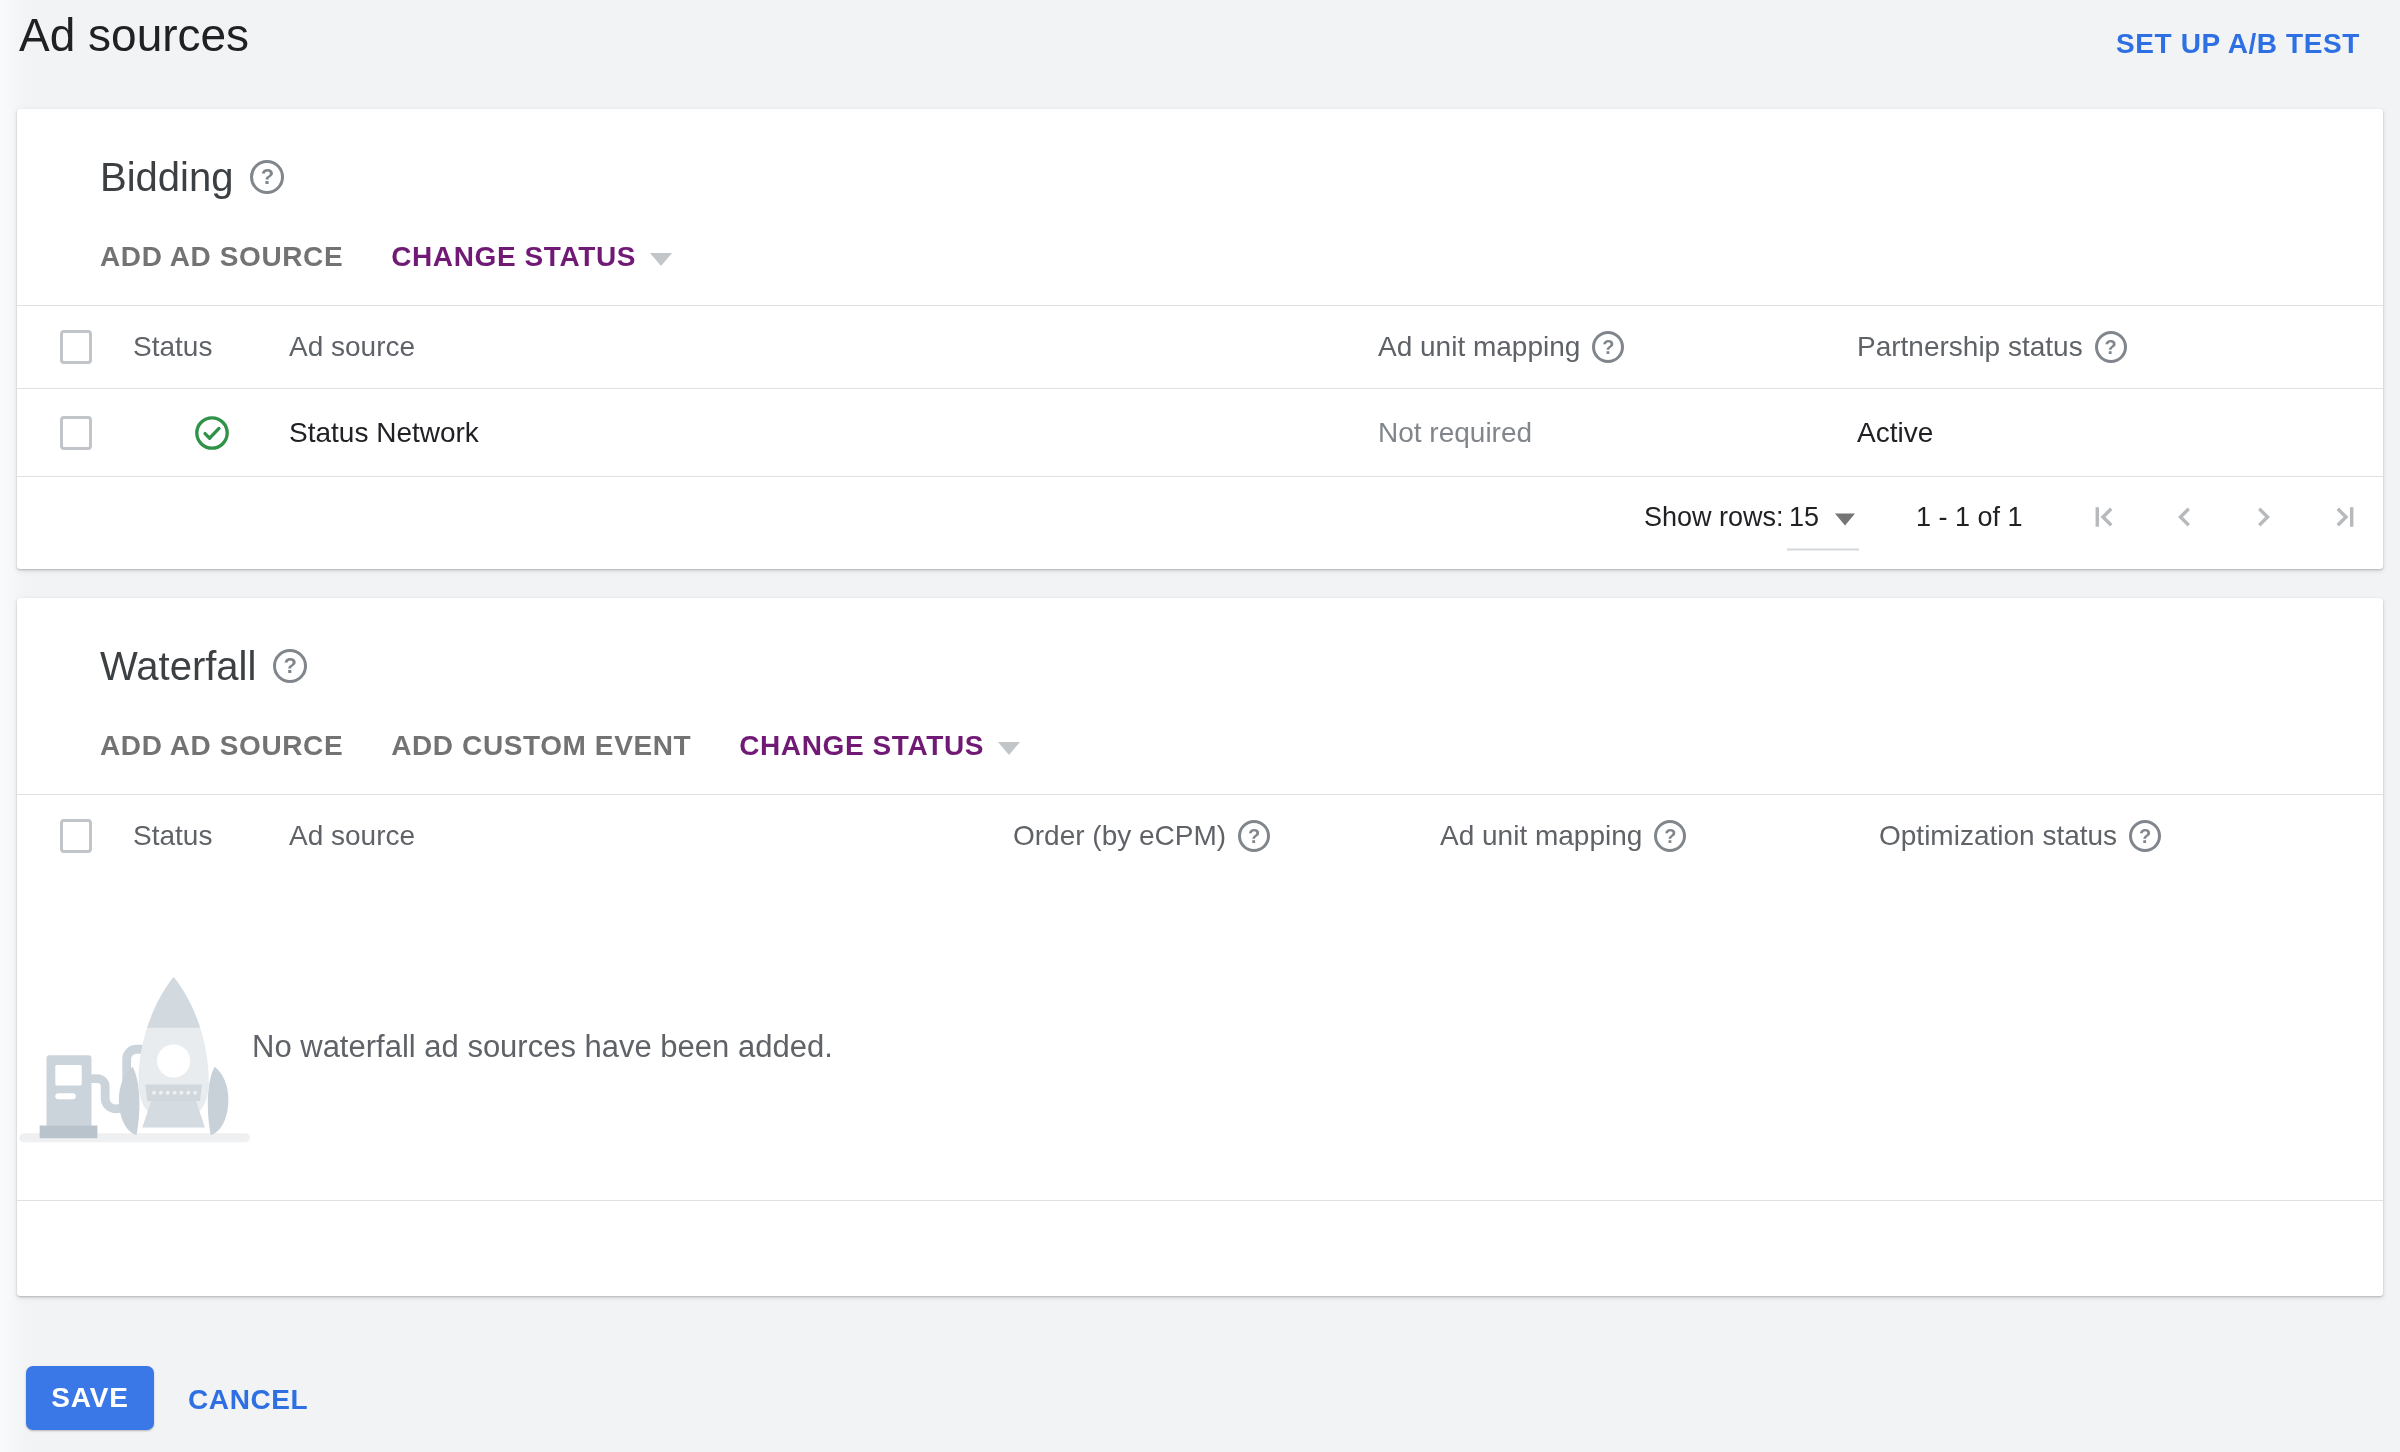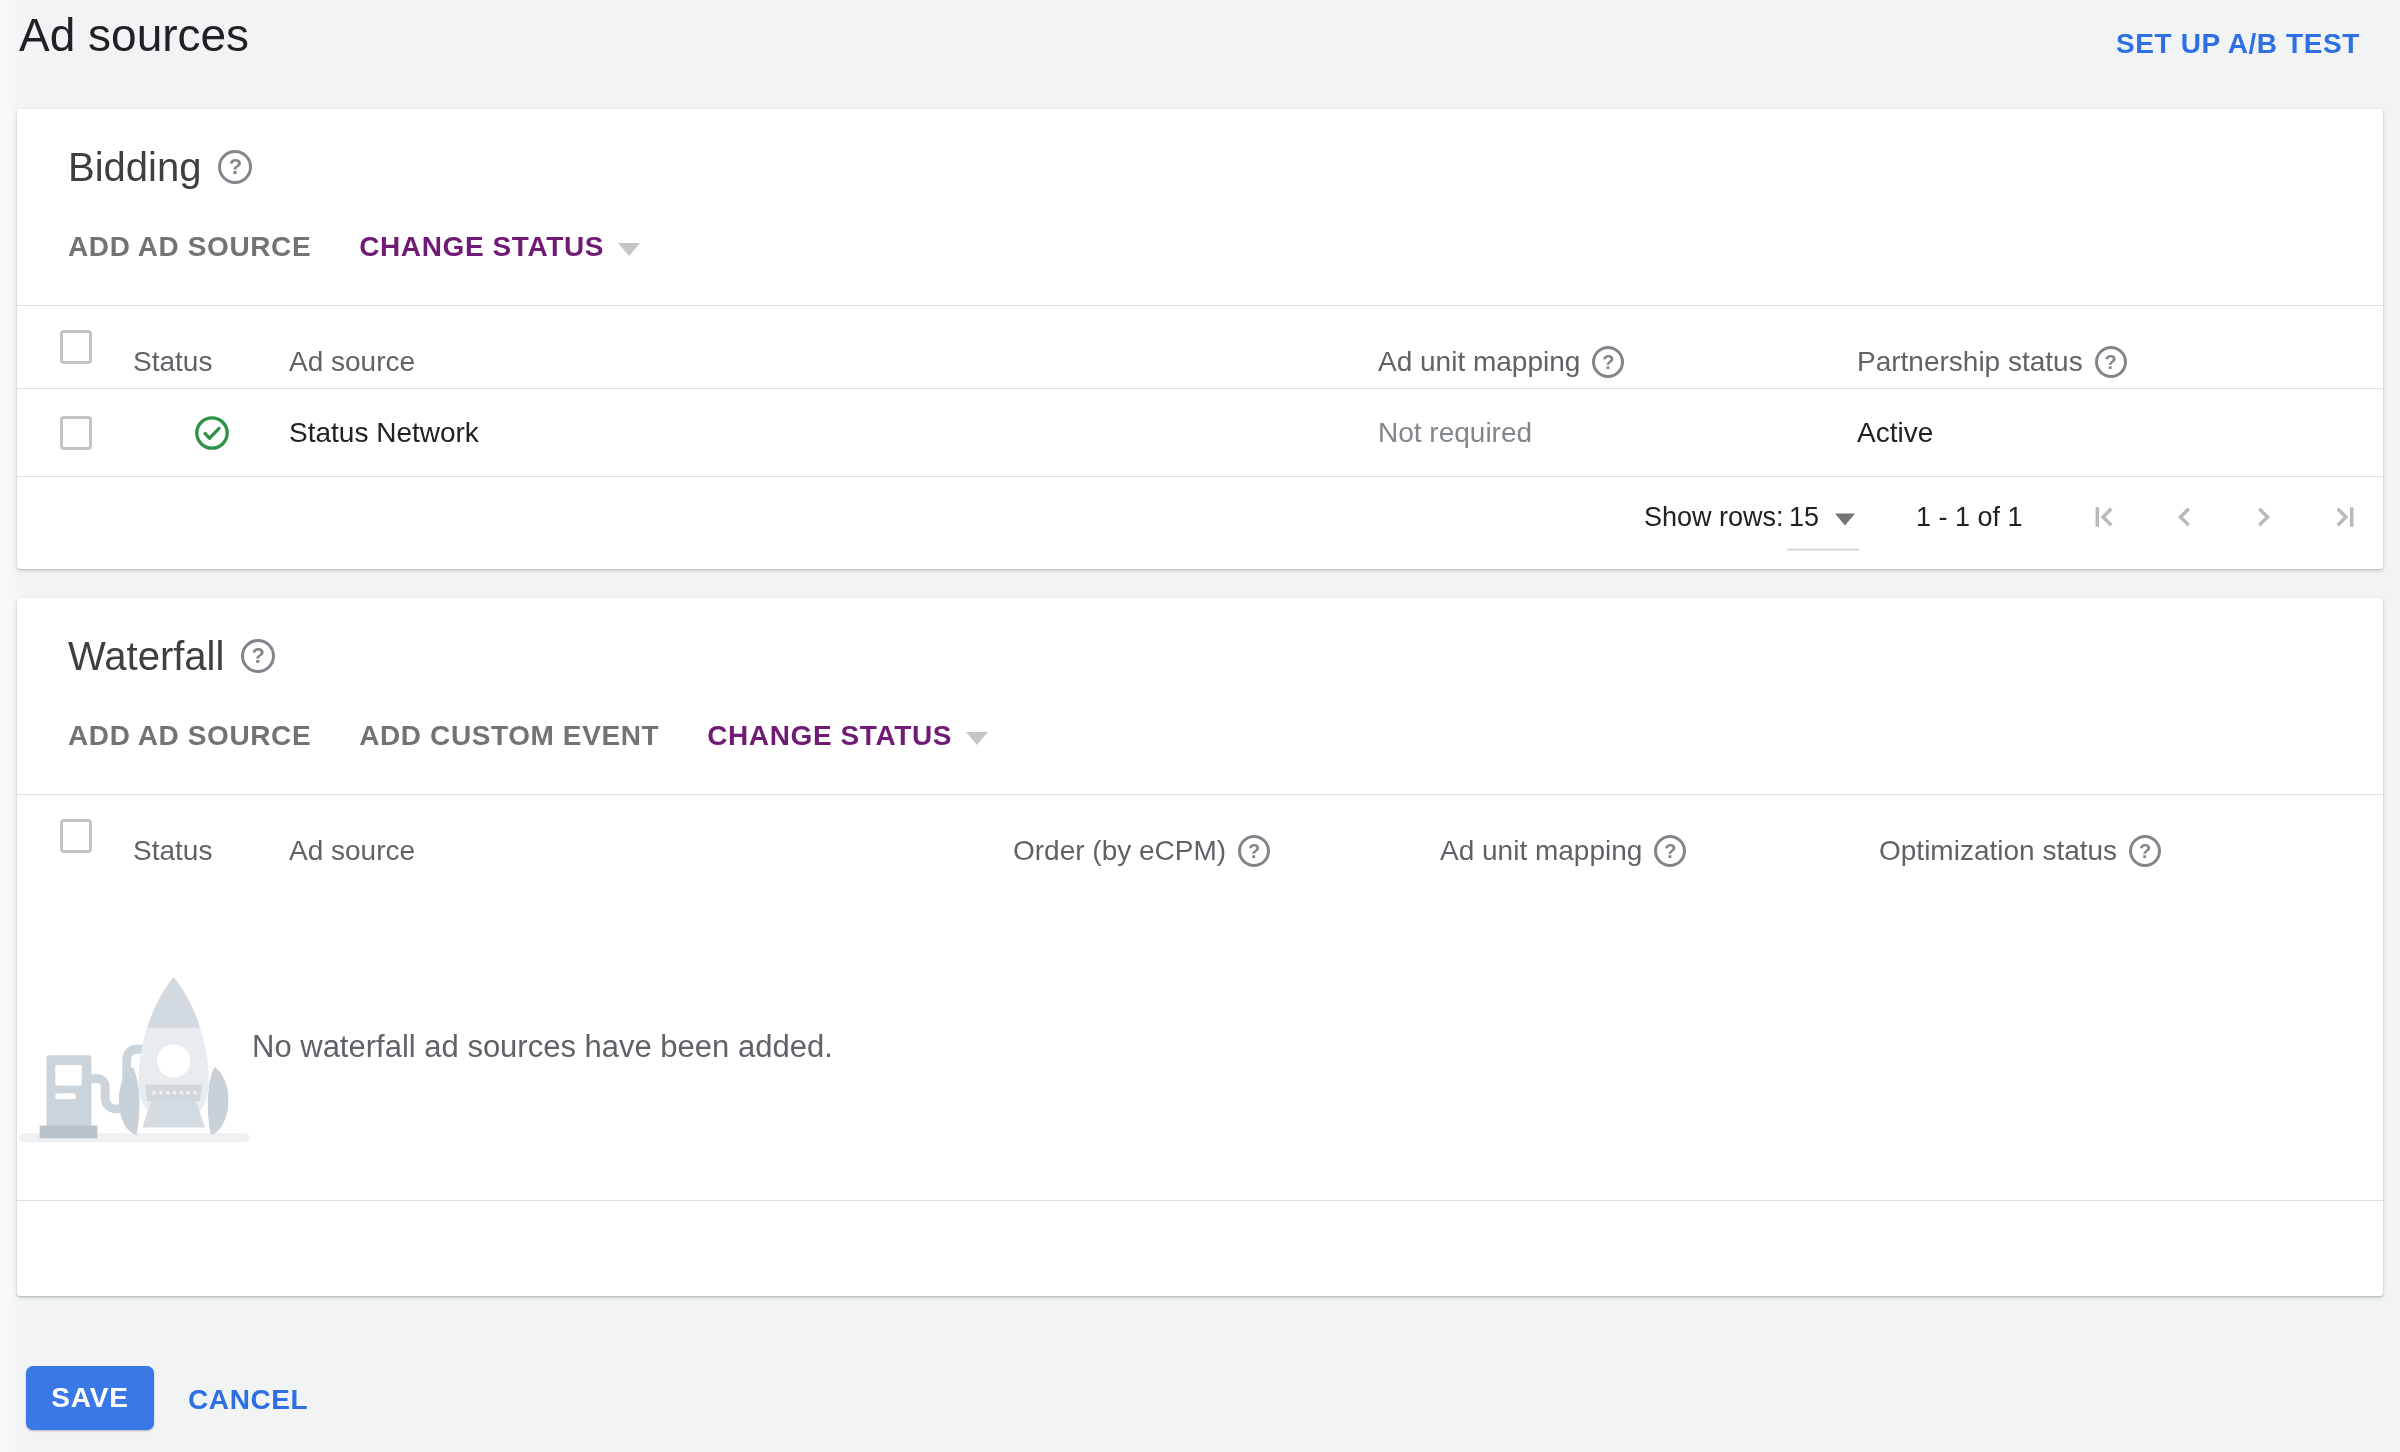"Bidding" .card-head { margin-left: none -> 32px; padding: 34px 0 0 51px -> 44px 0 0 51px }
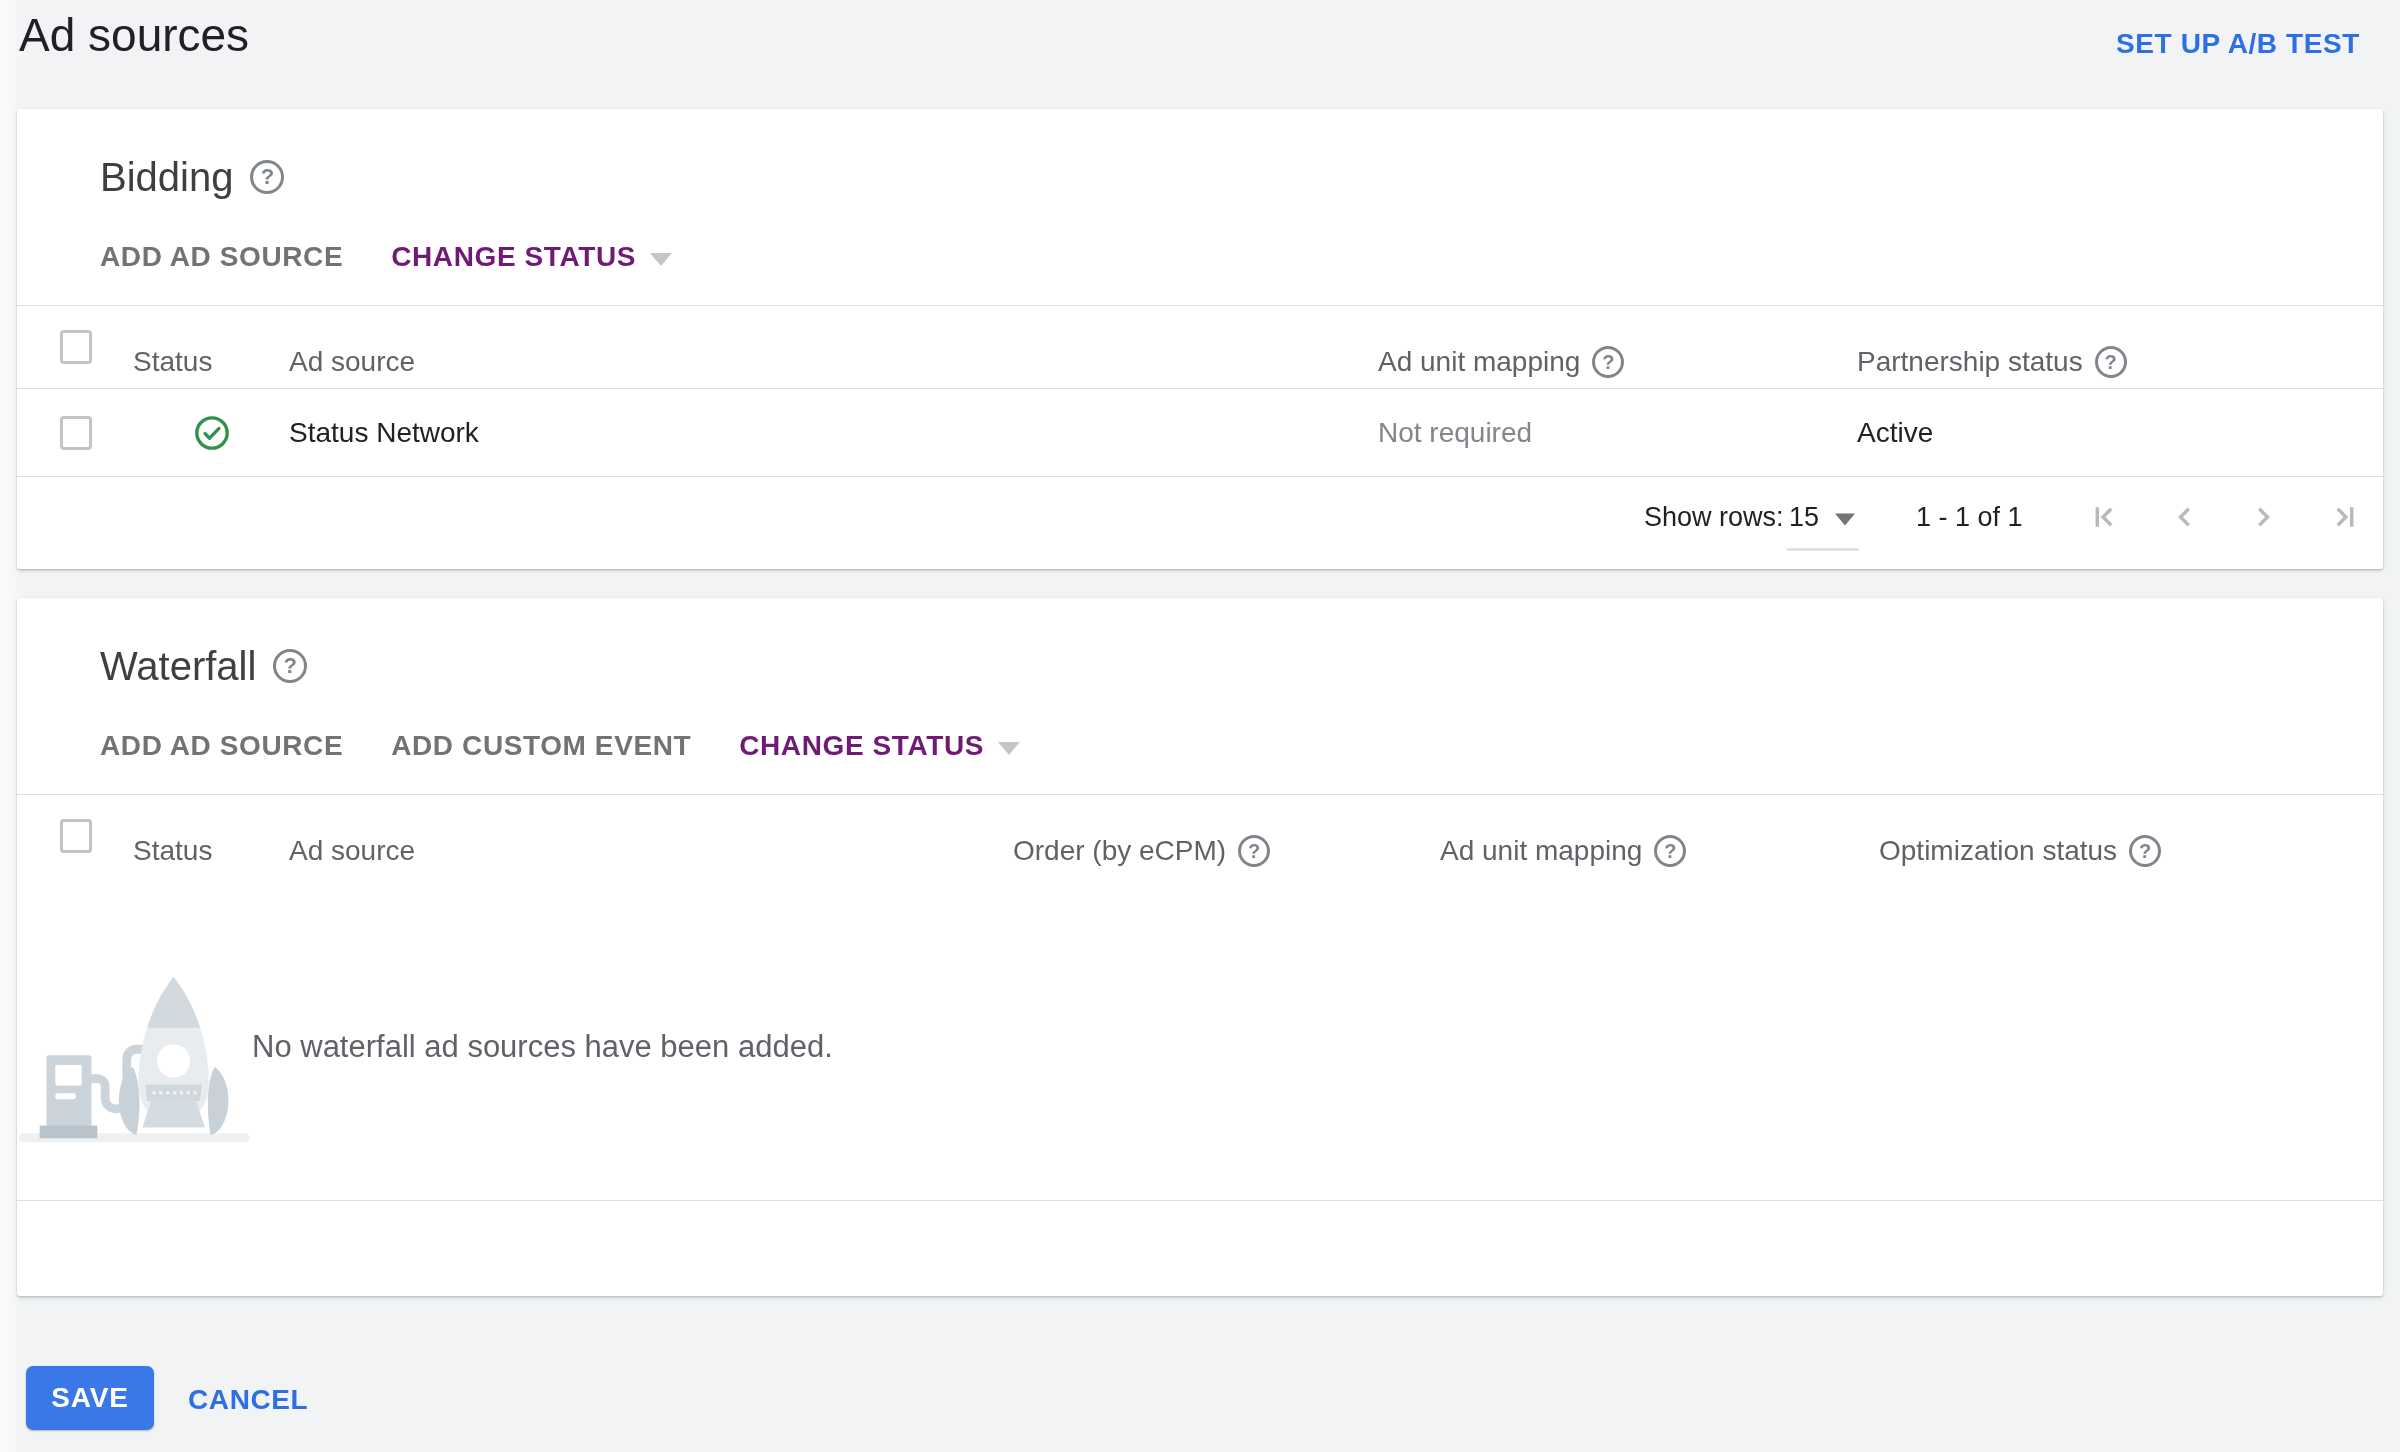"Status" .th { margin-top: 15px -> none }
